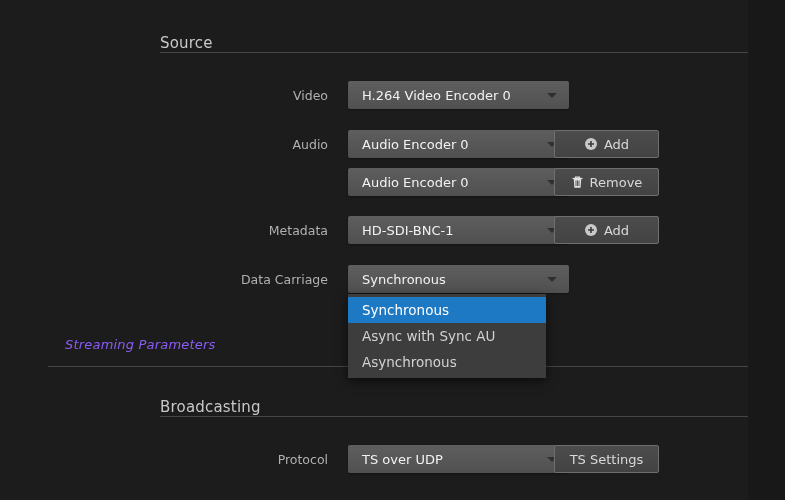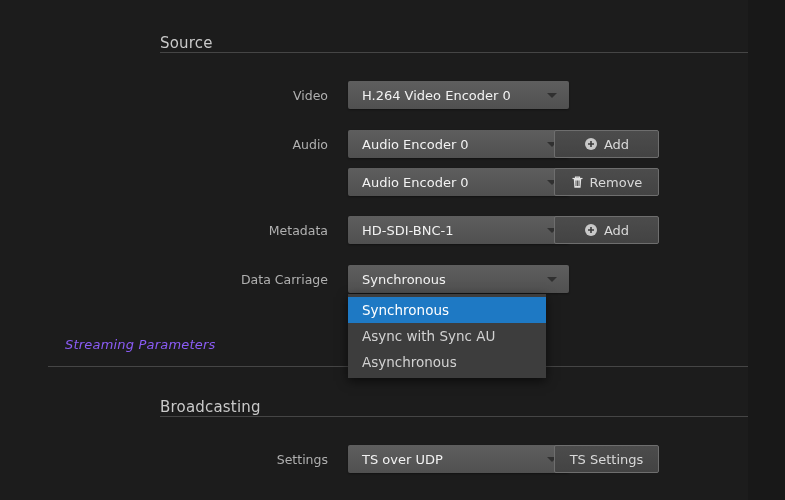"Settings" div.field-label { text: Settings -> Protocol }
